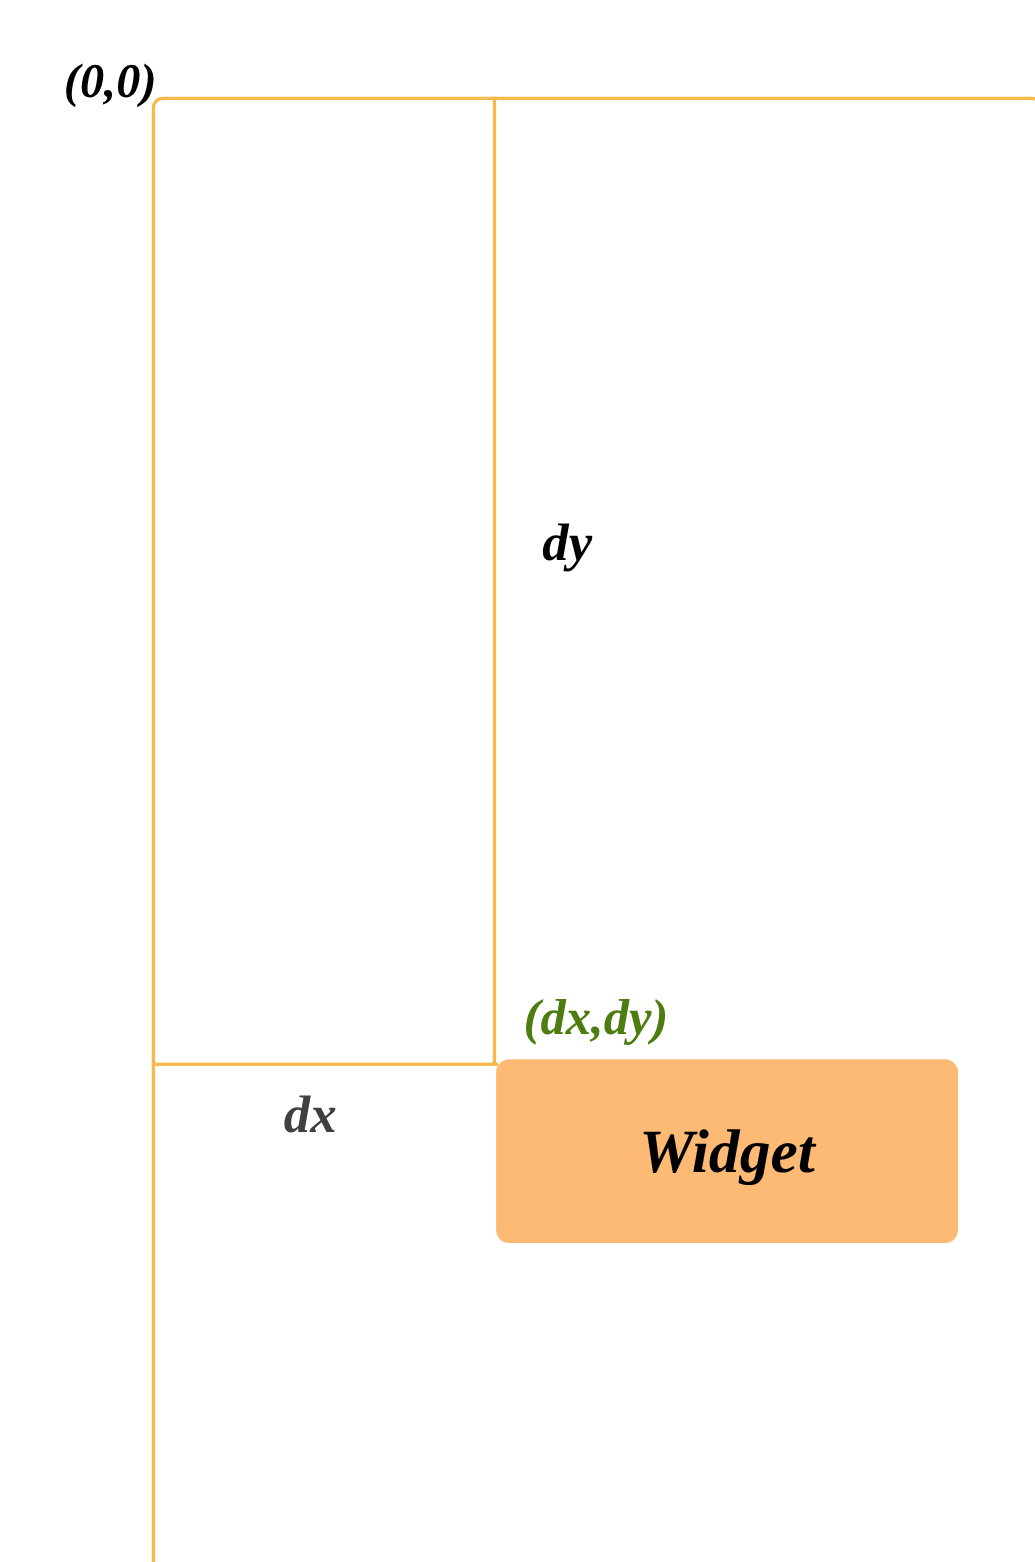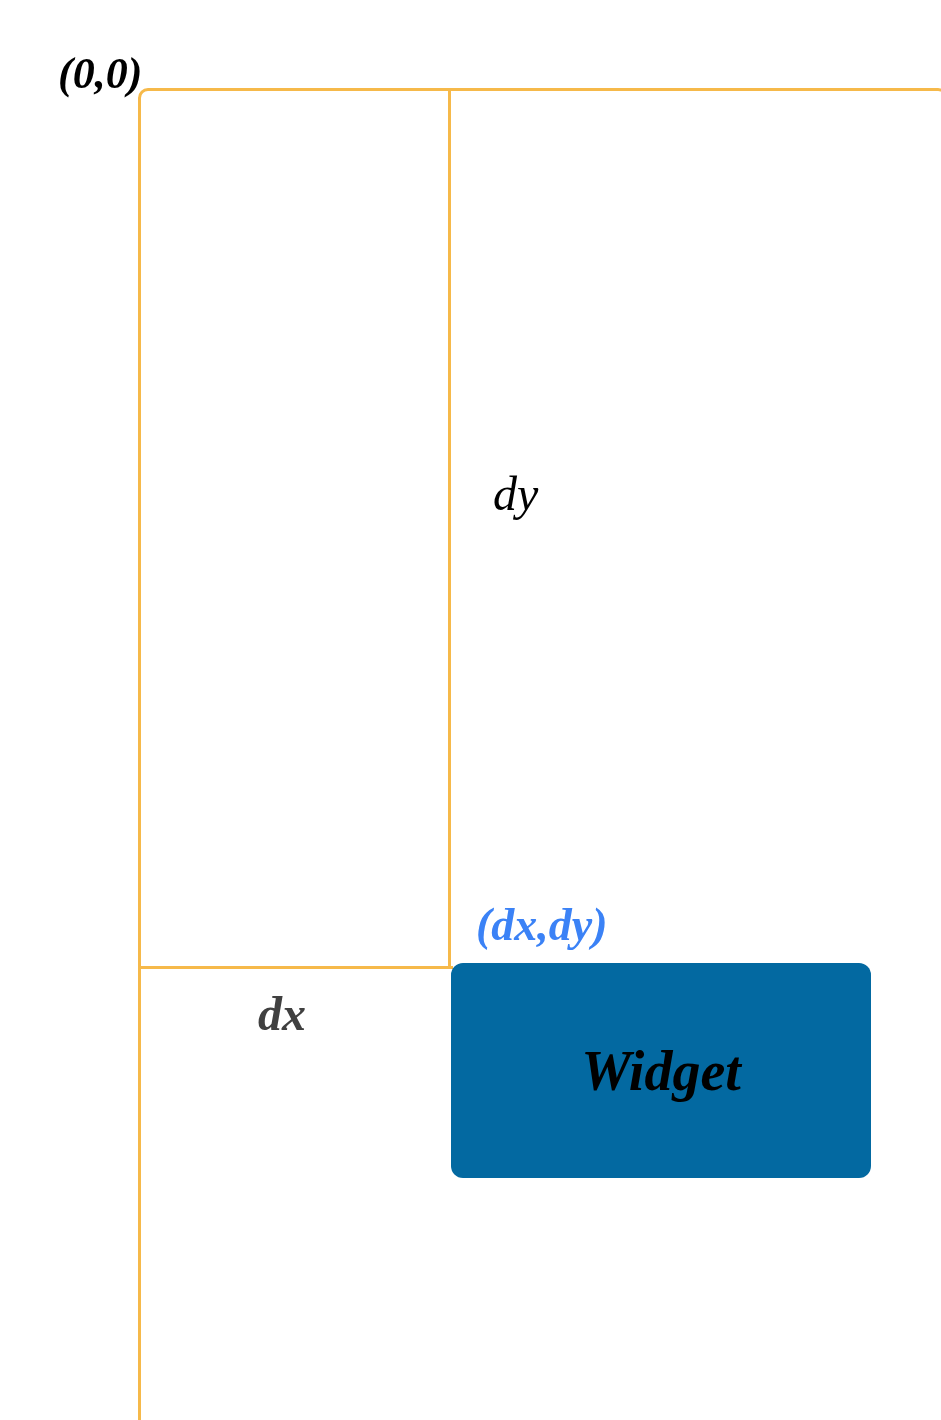"dy" .dy-label { font-weight: normal -> bold }
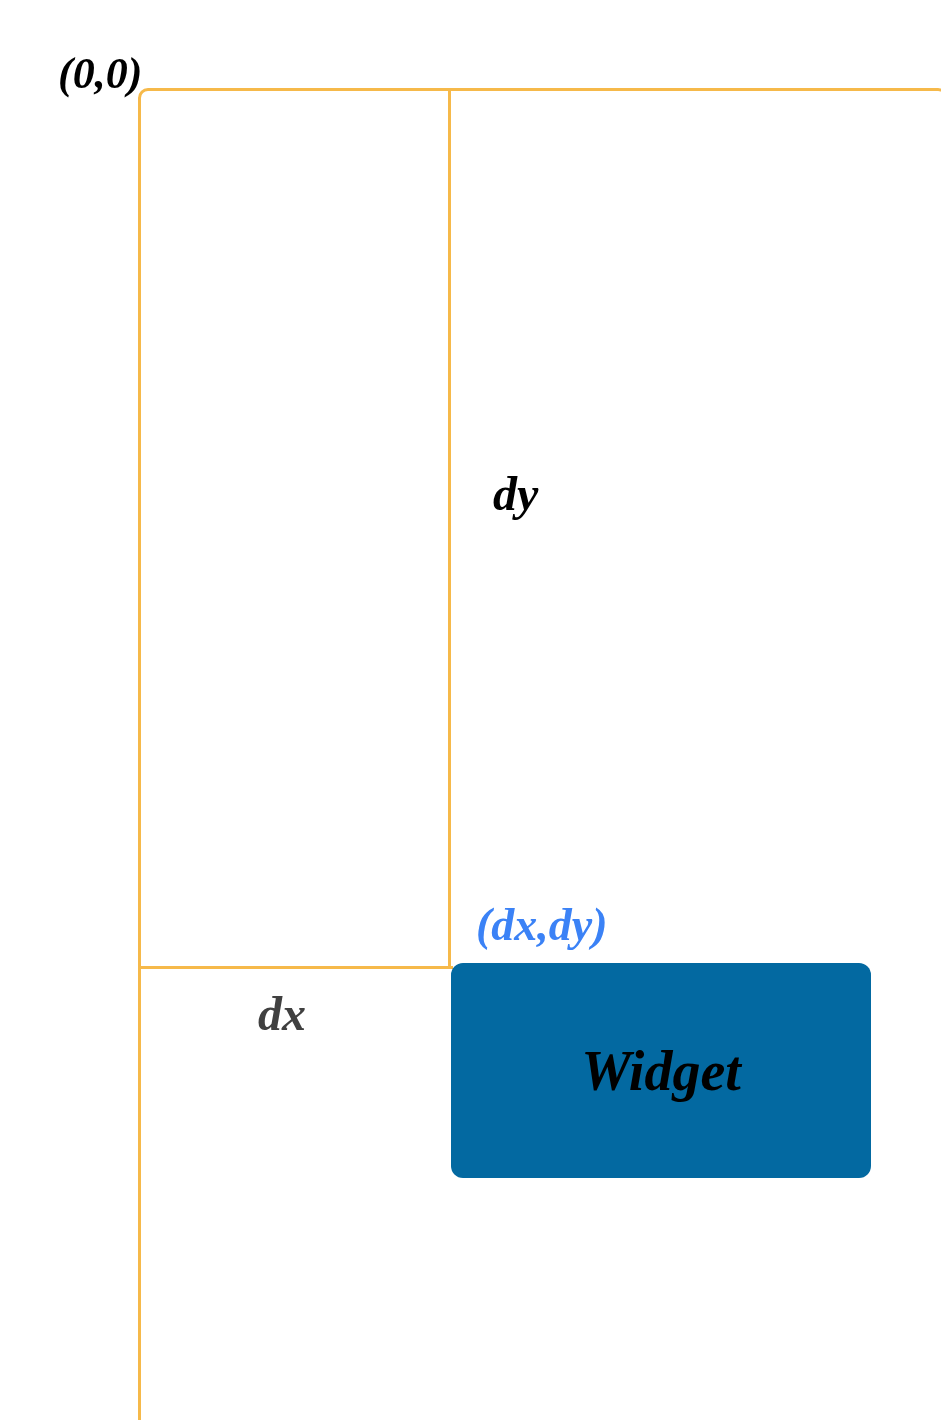"(dx,dy)" .dxdy-label { color: #3b82f6 -> #4d7c0f }
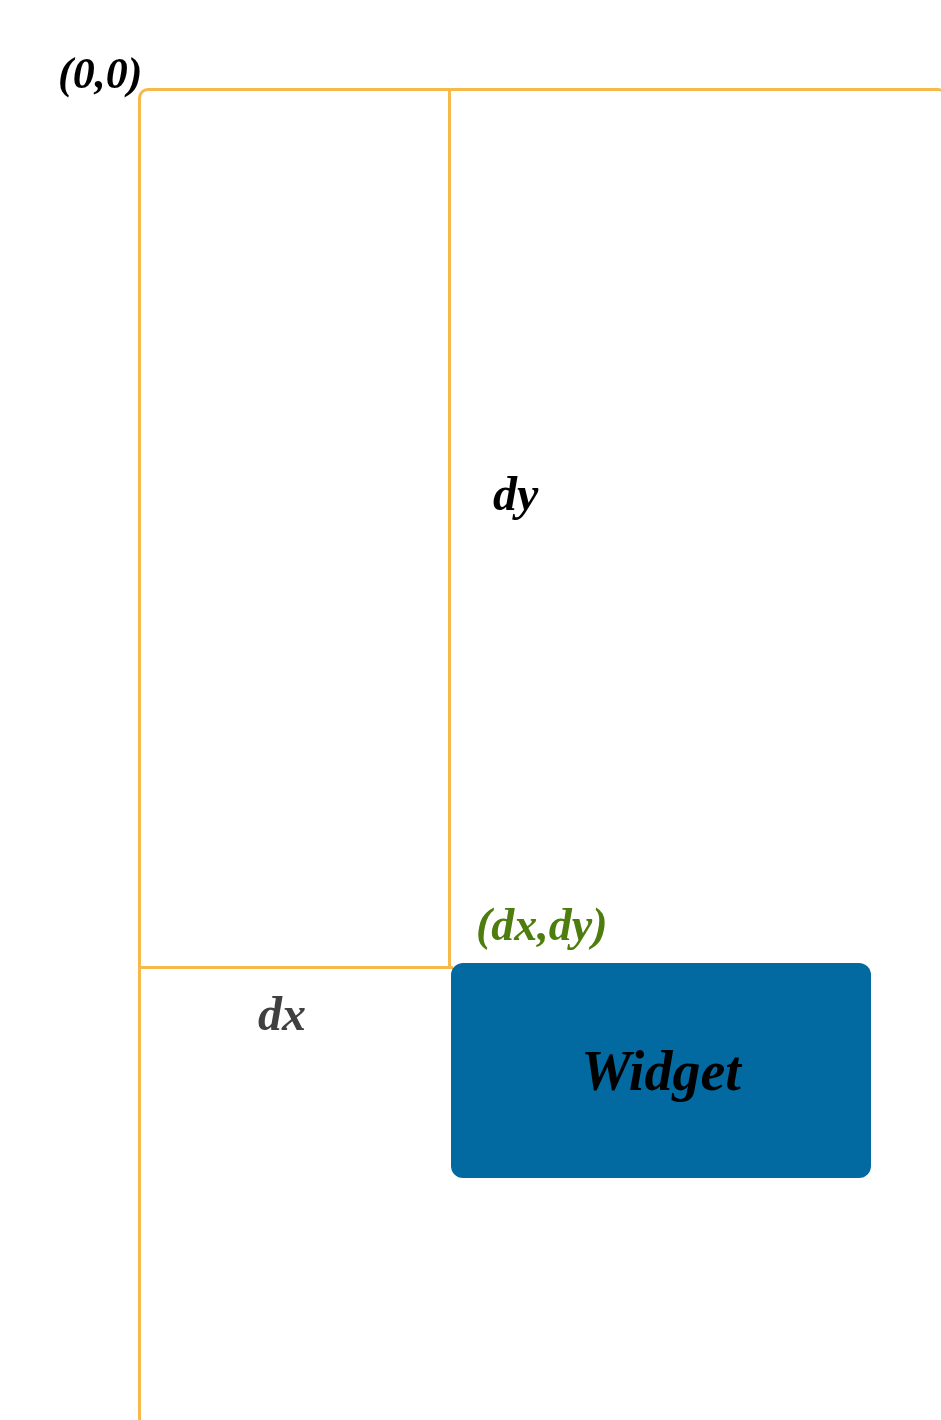"Widget" .widget-box { background: #0369a1 -> #fdba74; height: 215px -> 167px }
